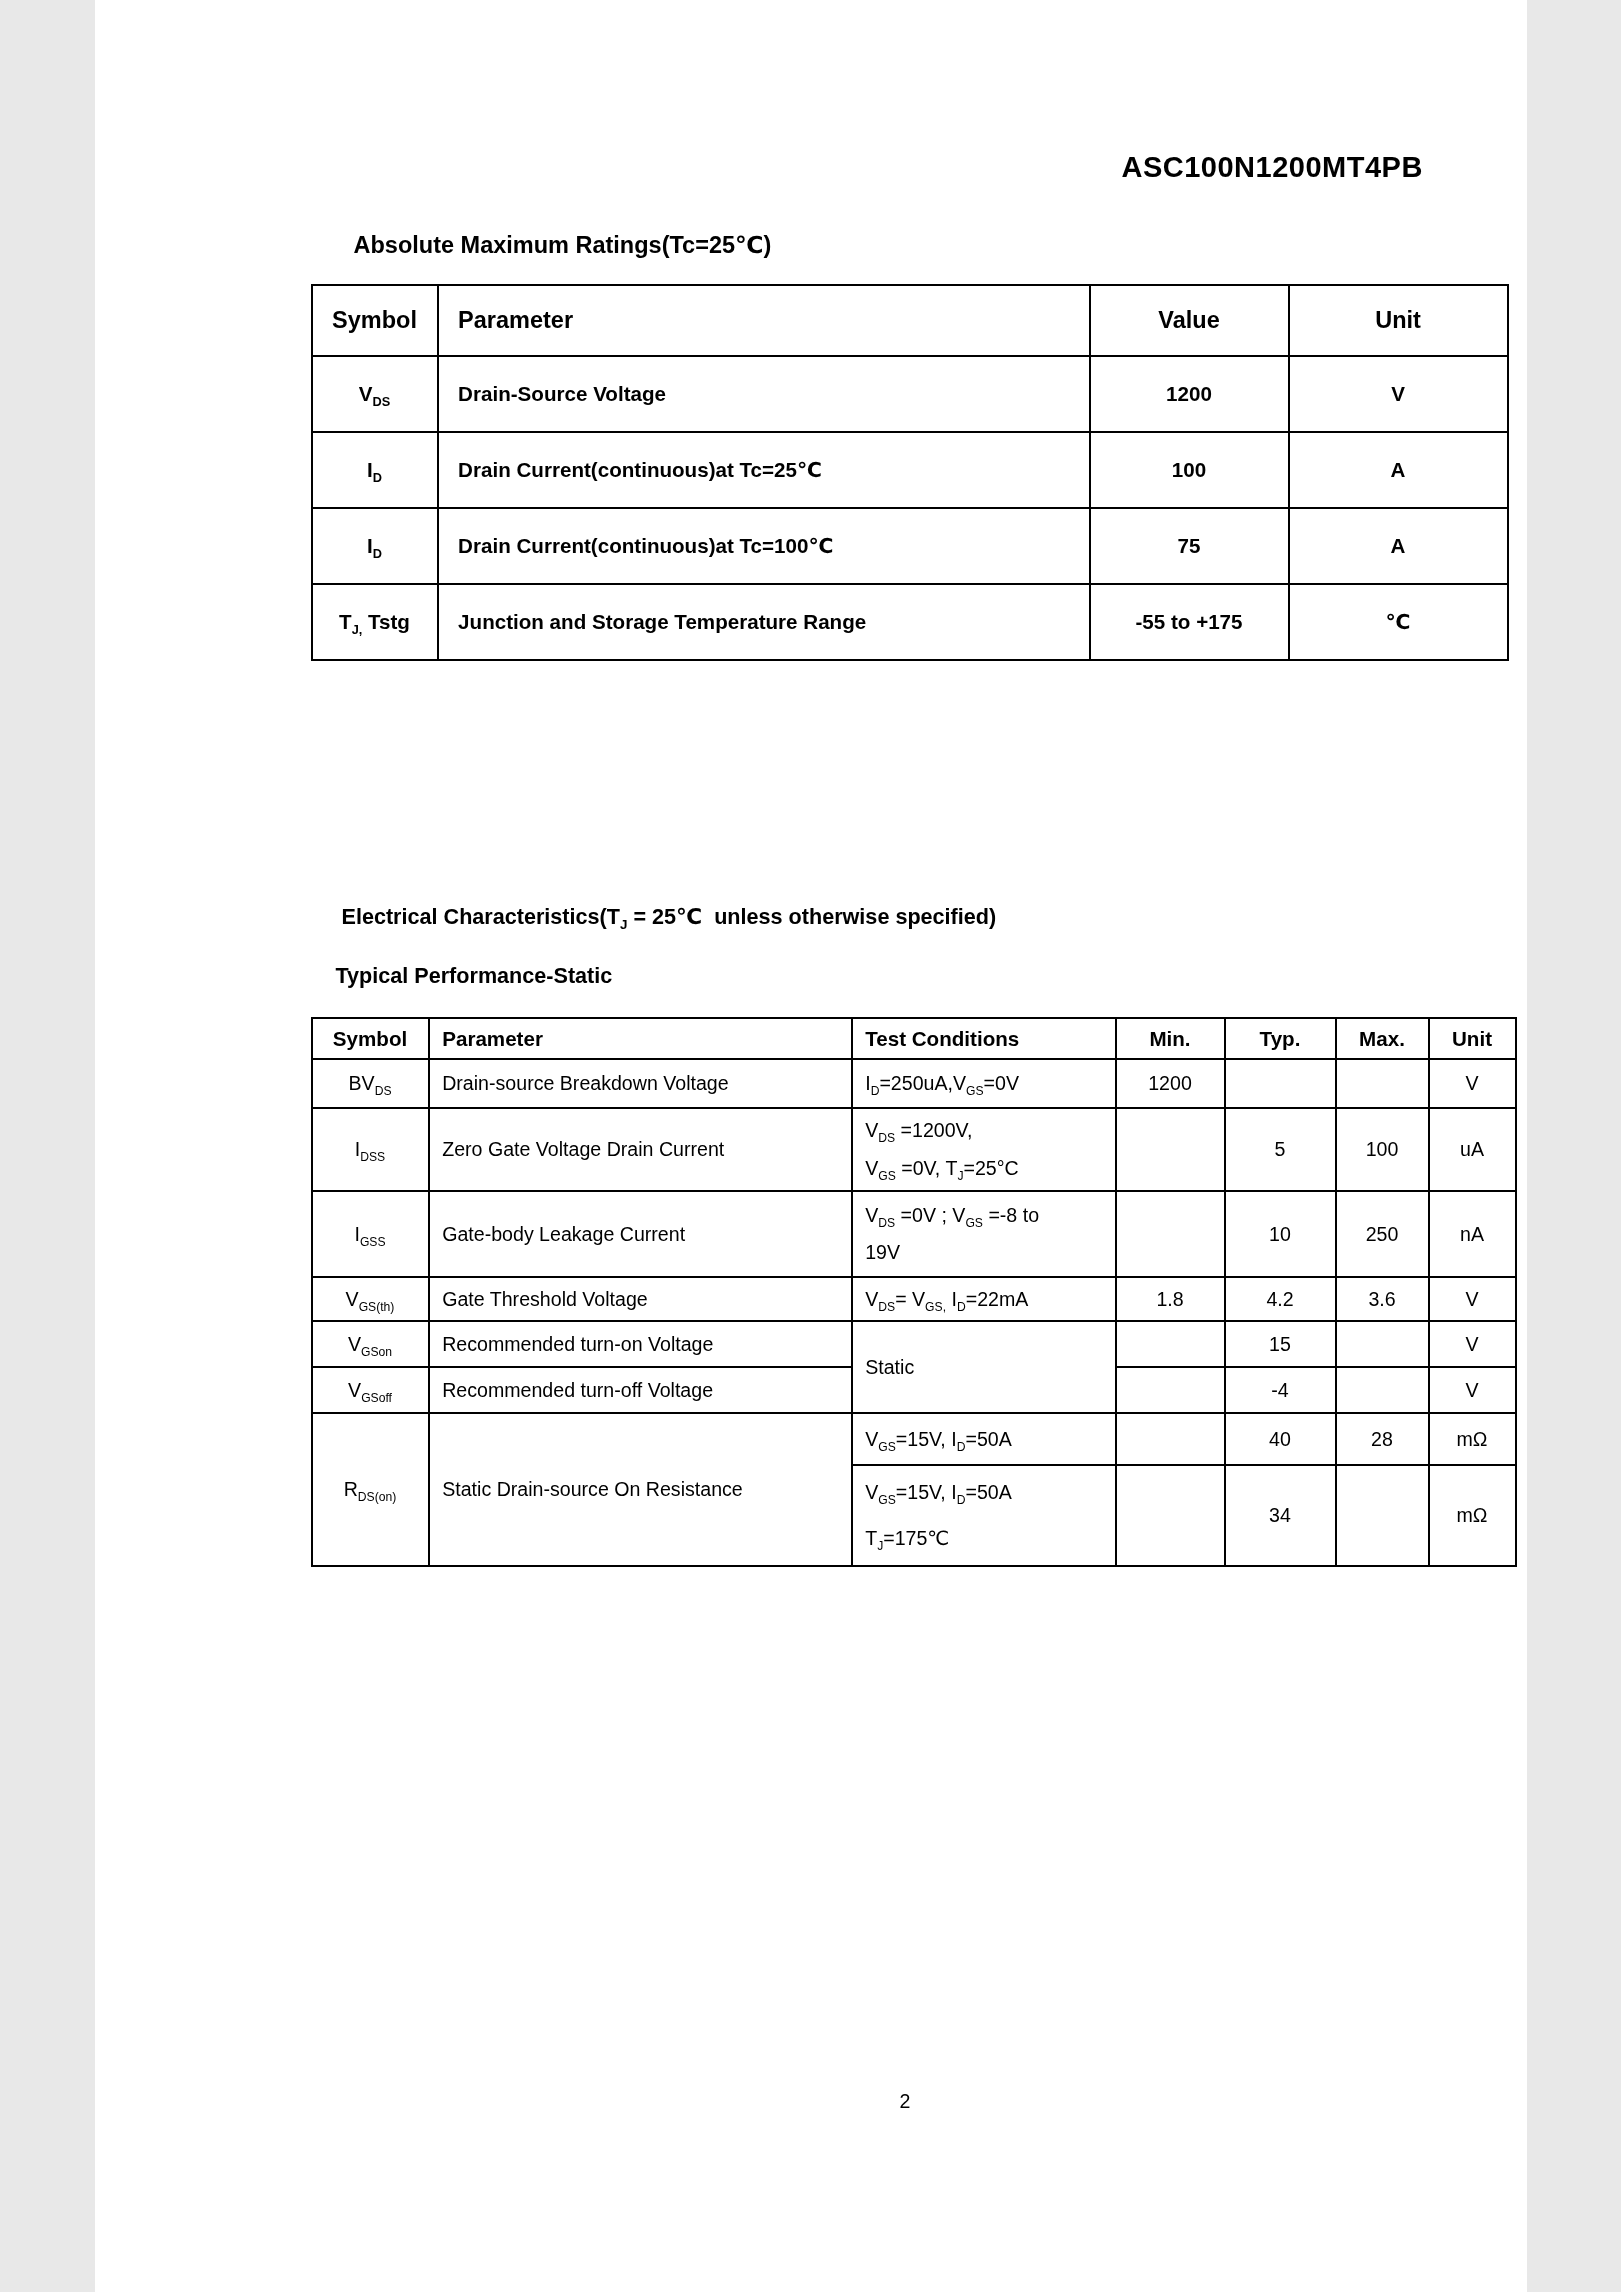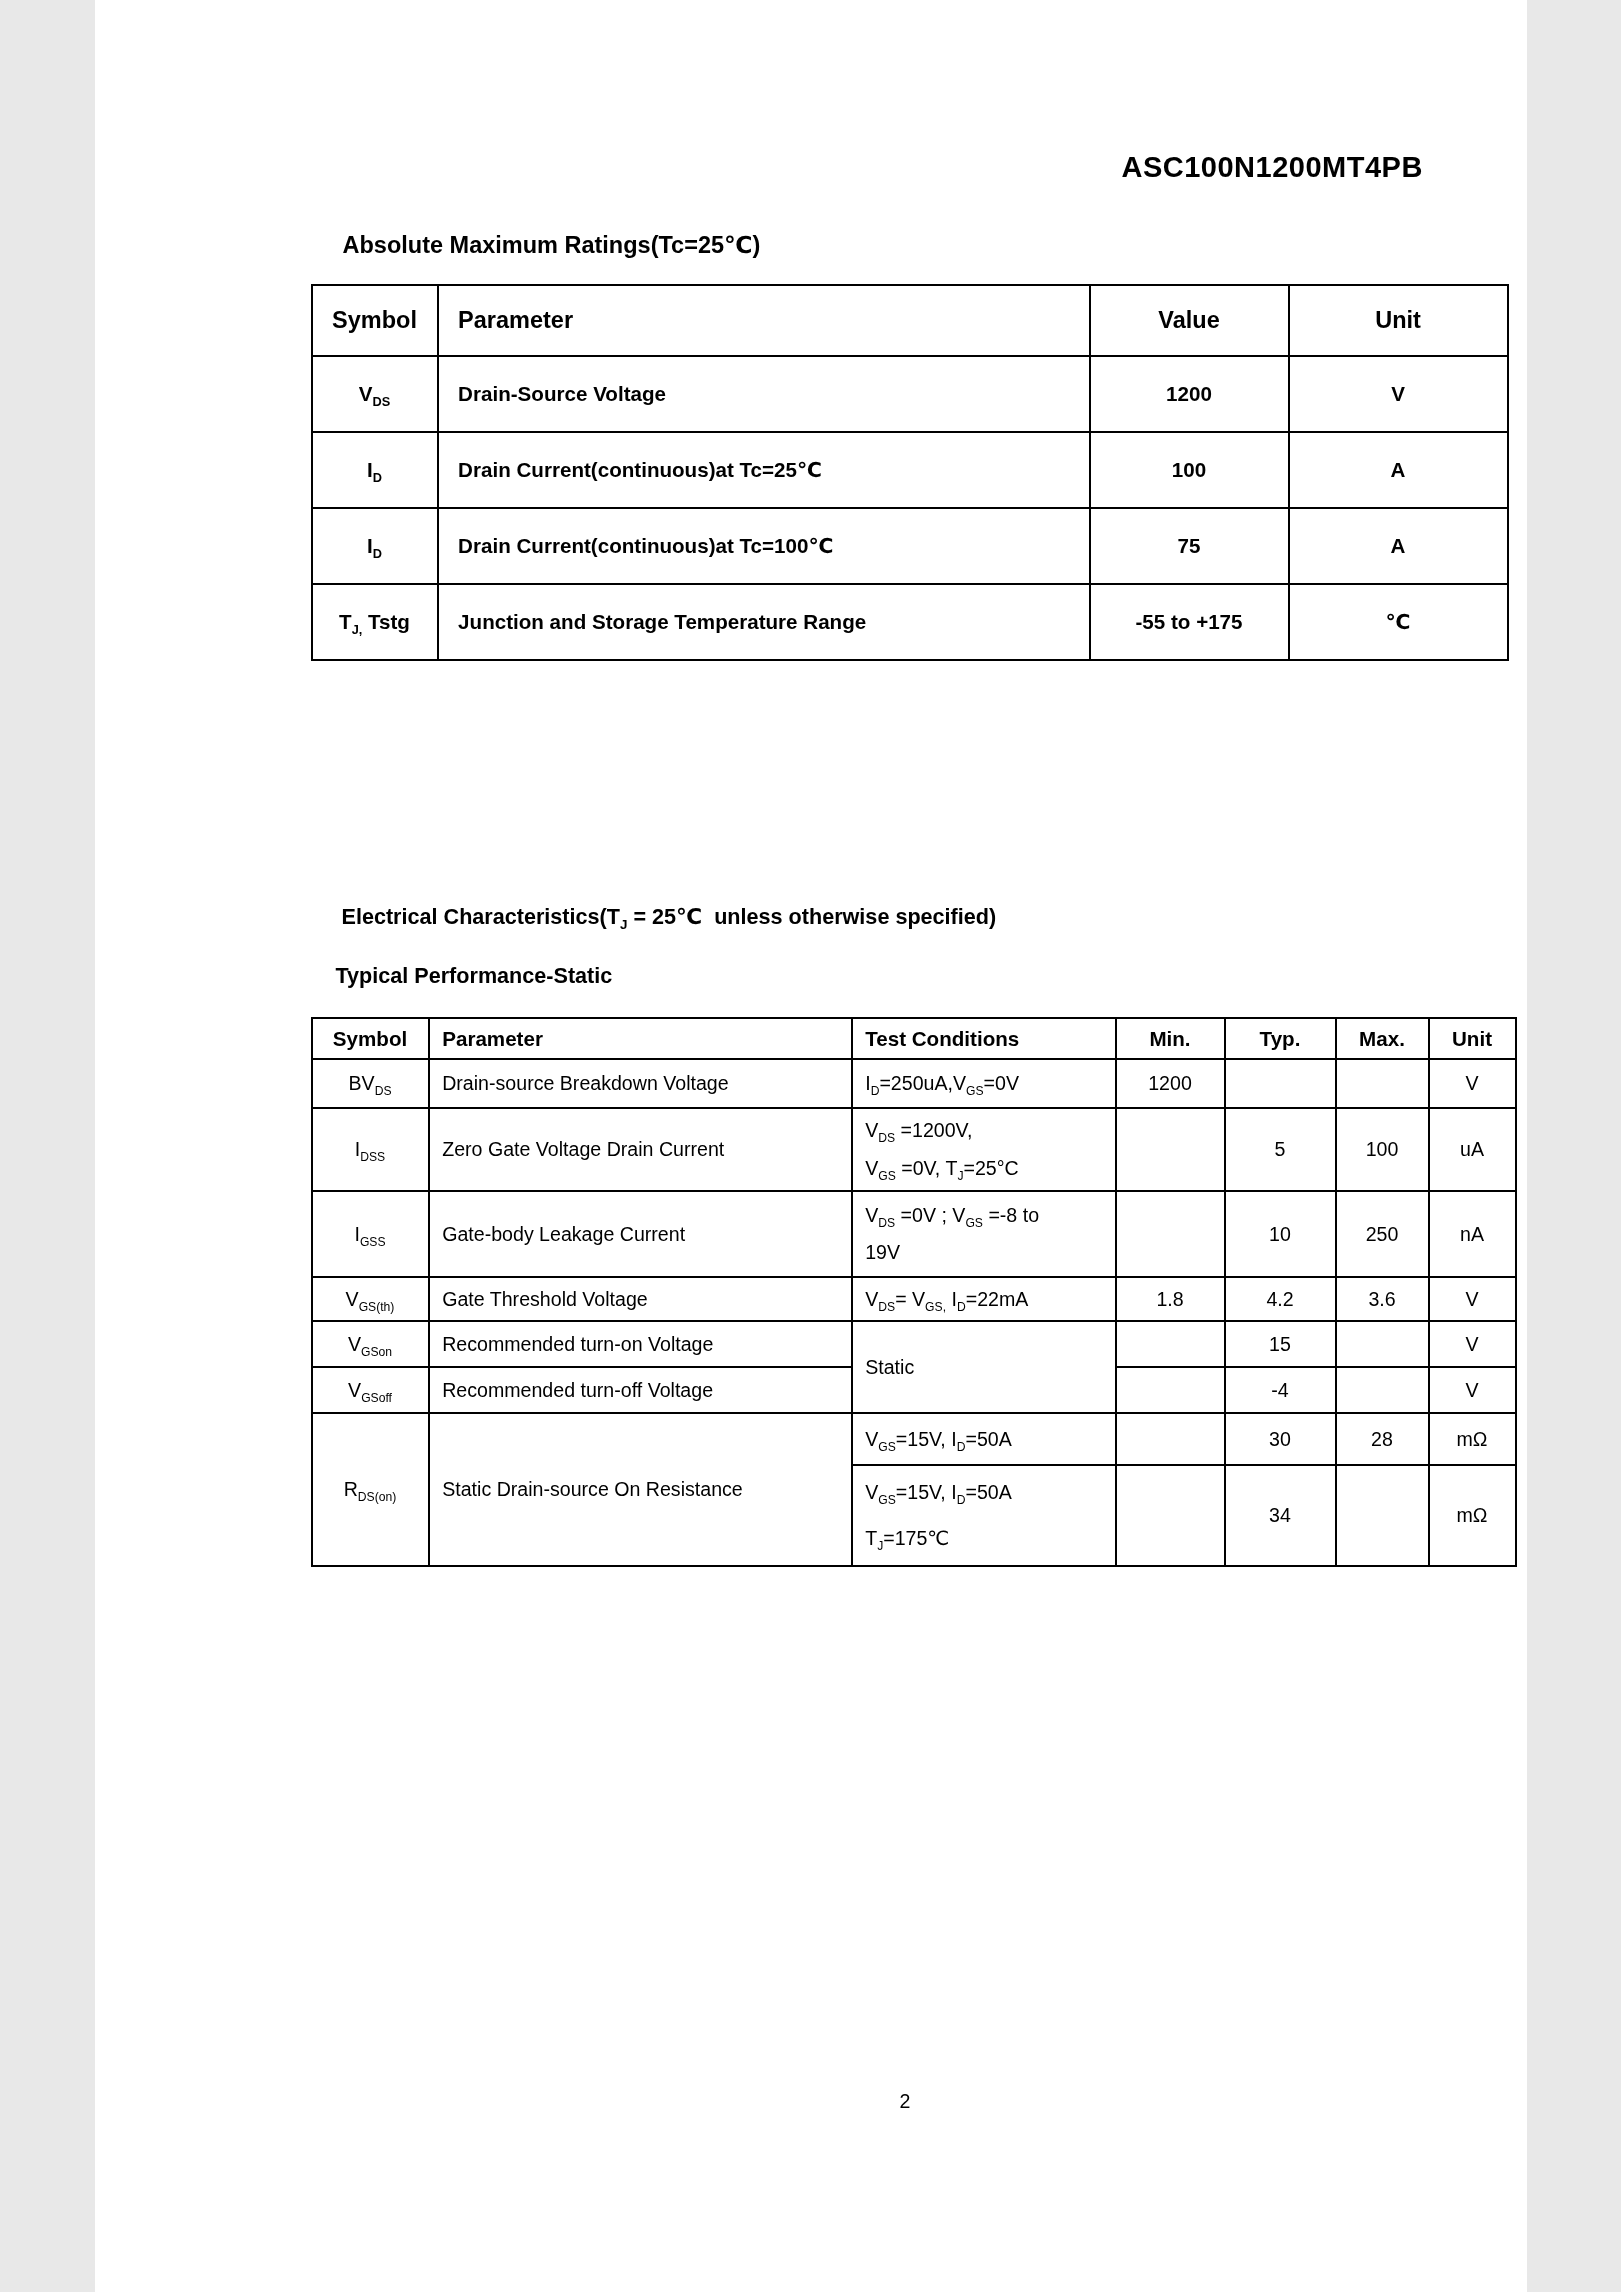"Absolute Maximum Ratings(Tc=25℃)" .h1 { left: 248px -> 259px }
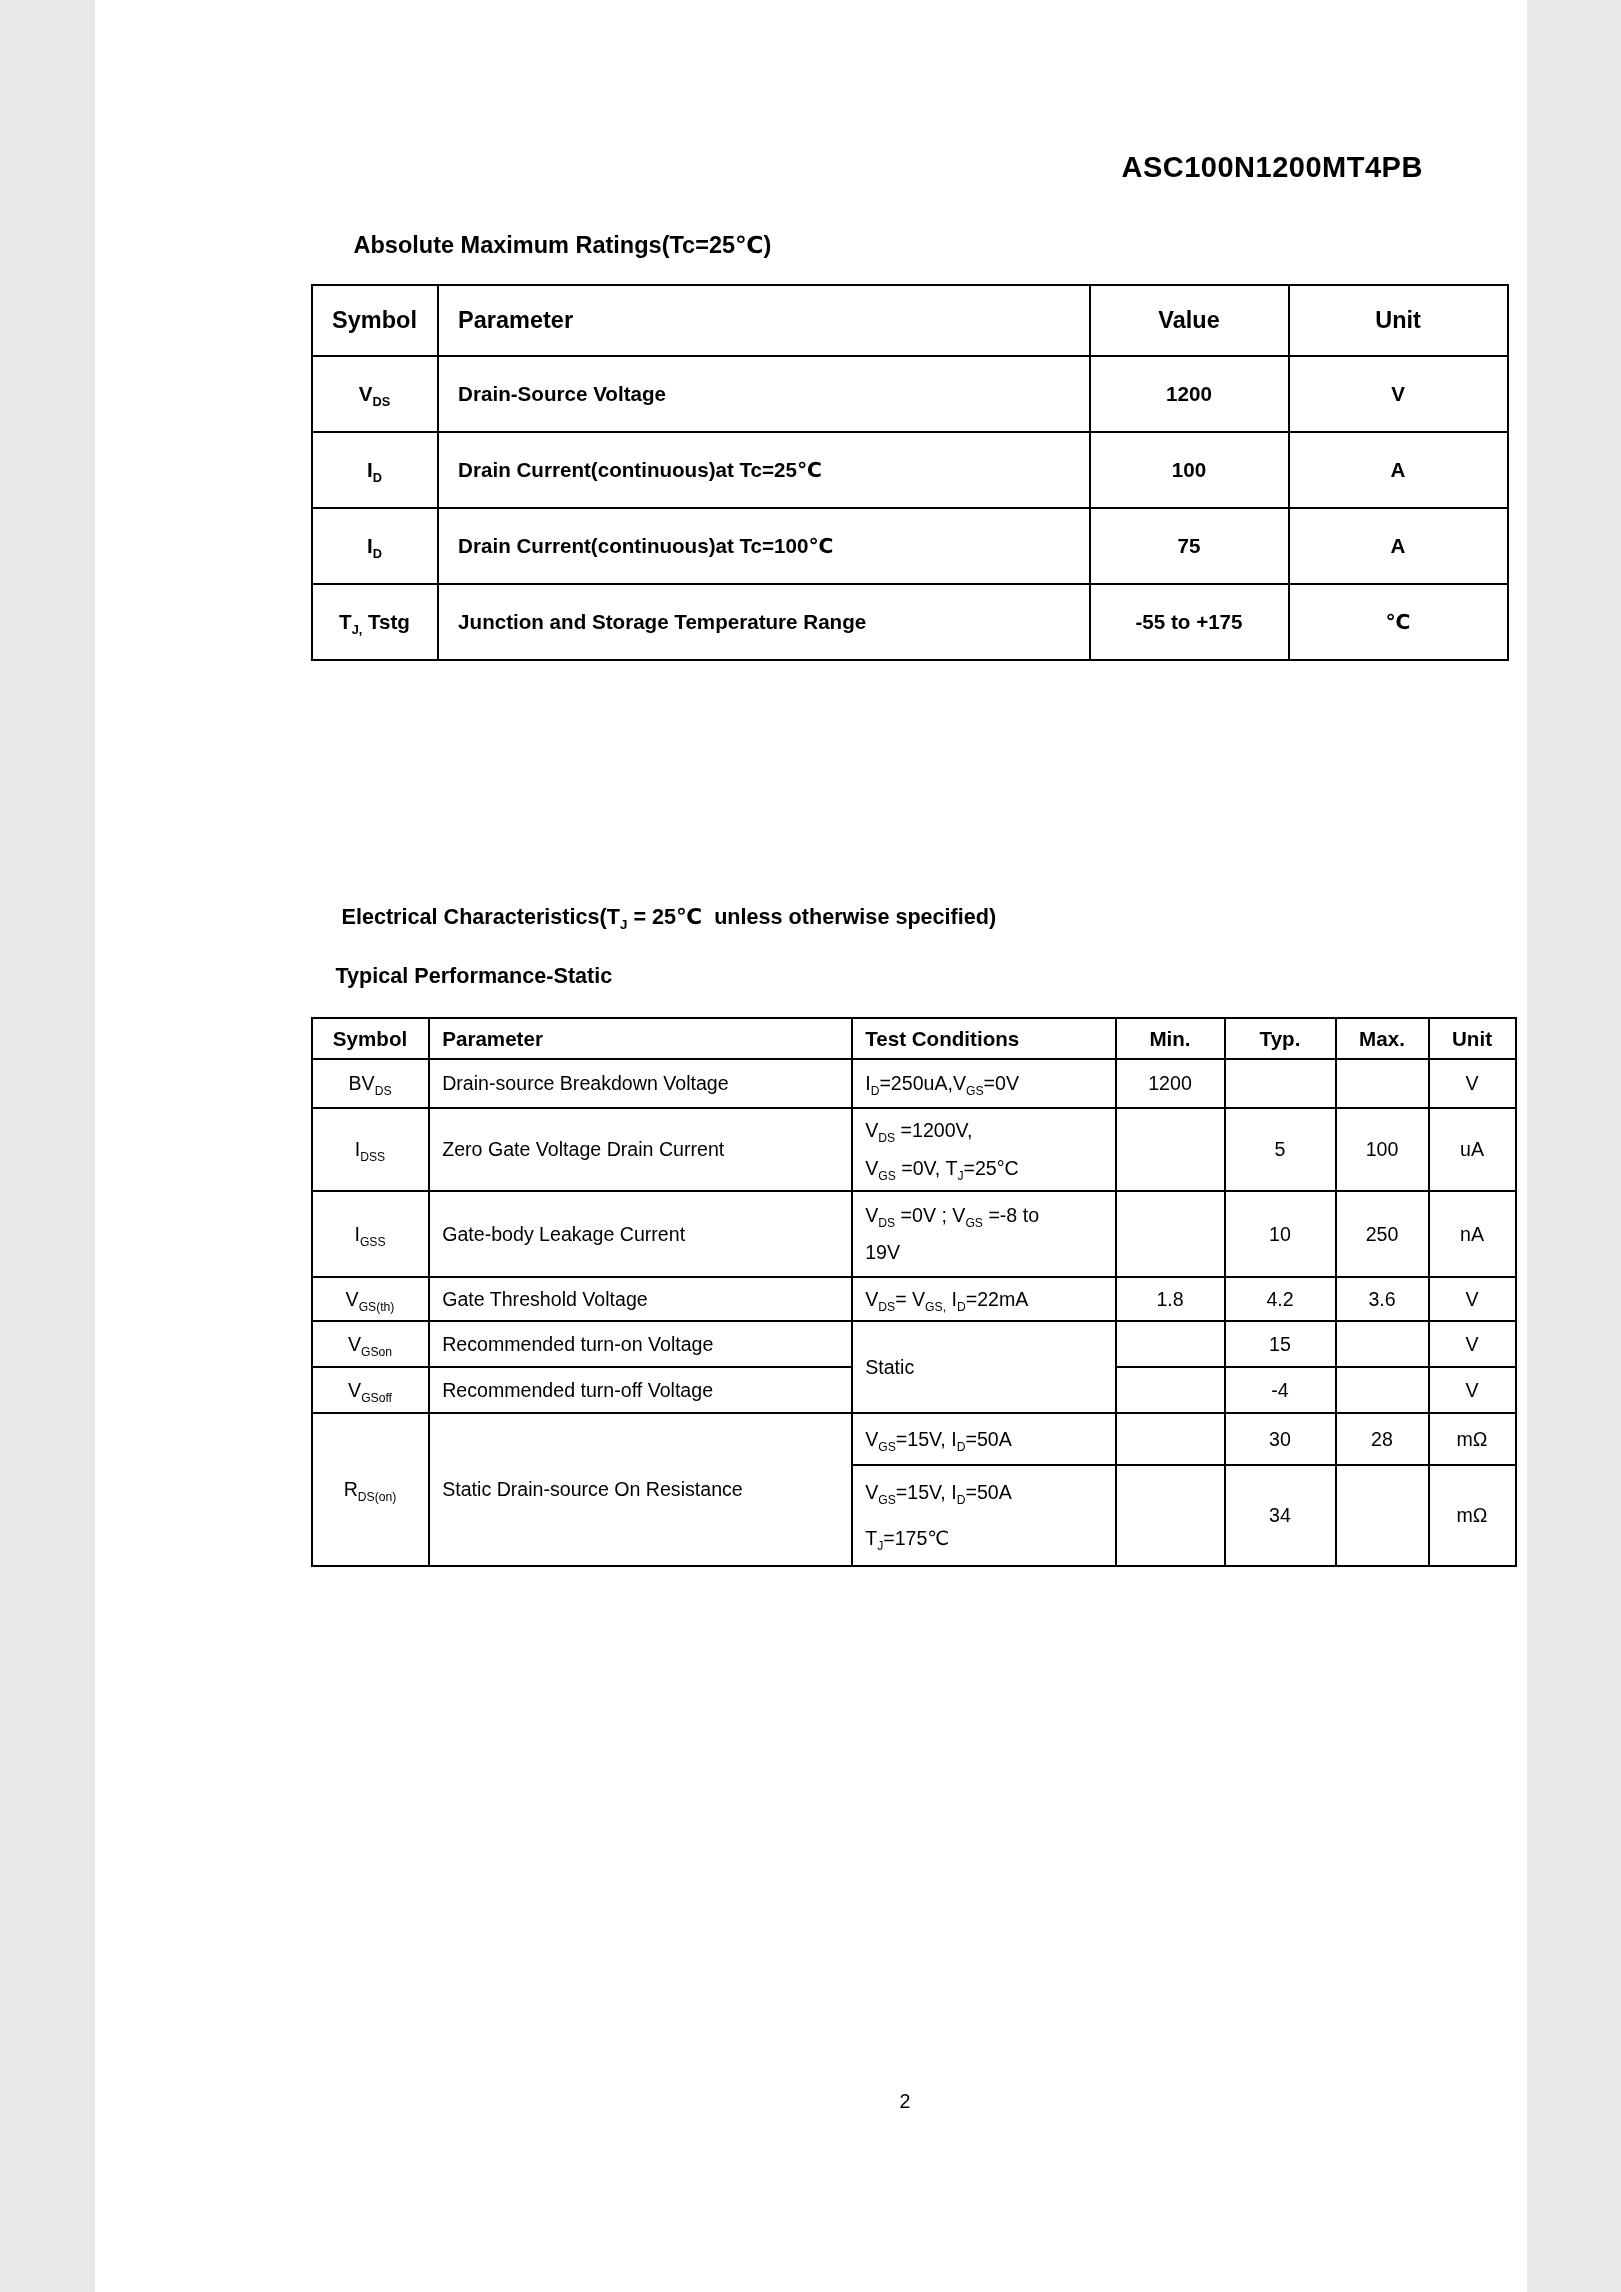"30" td.c { text: 30 -> 40 }
